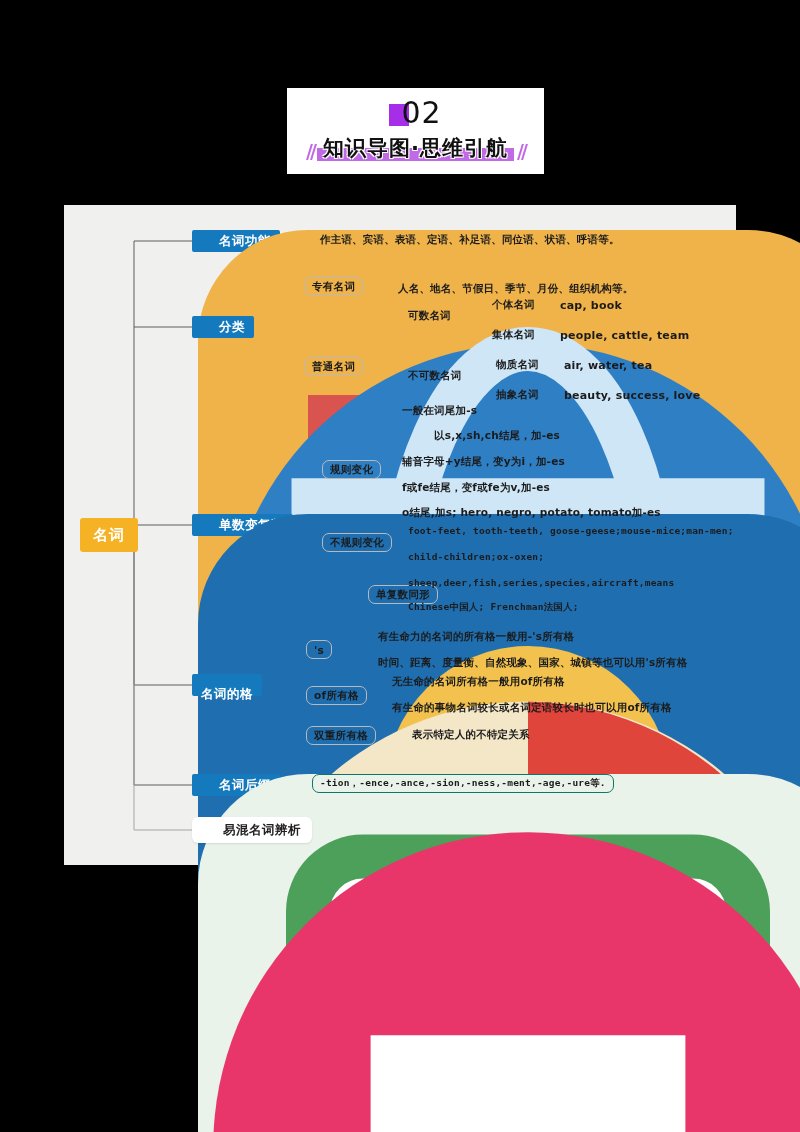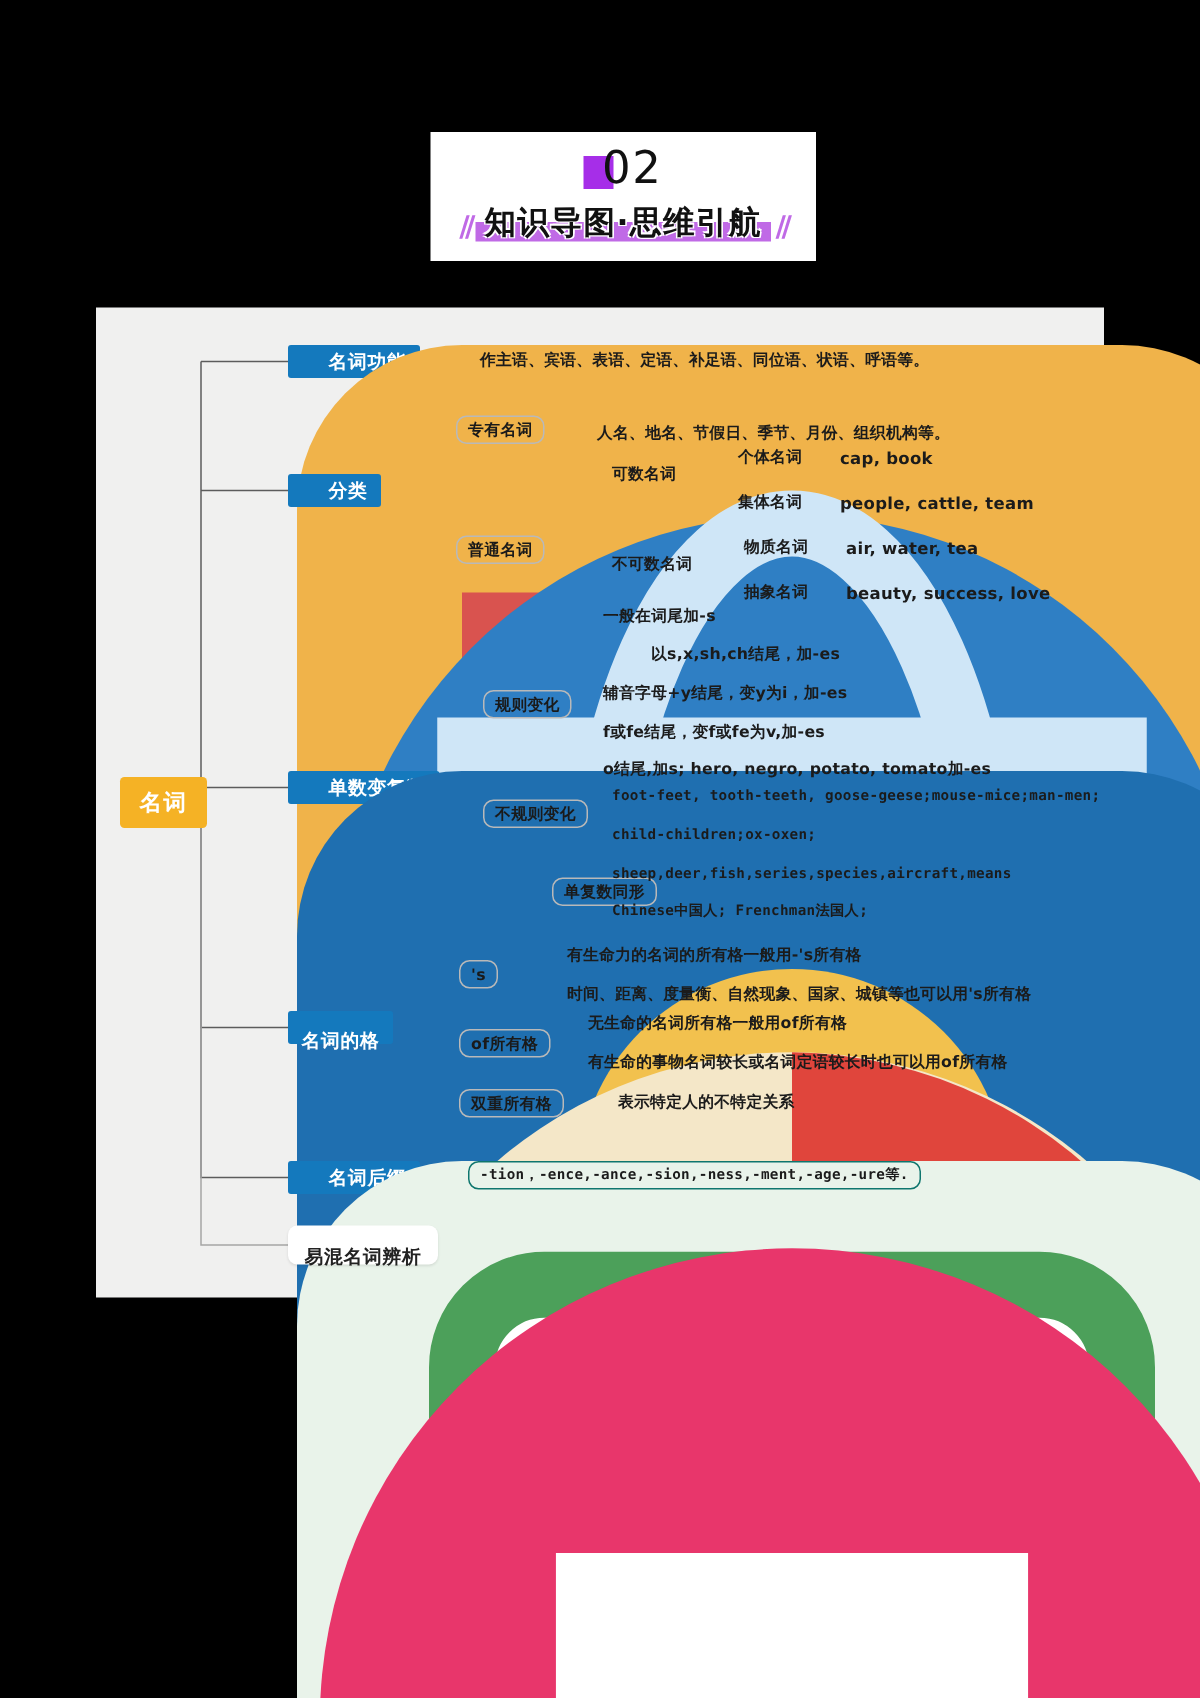"易混名词辨析" .lw { flex-direction: column -> none }
